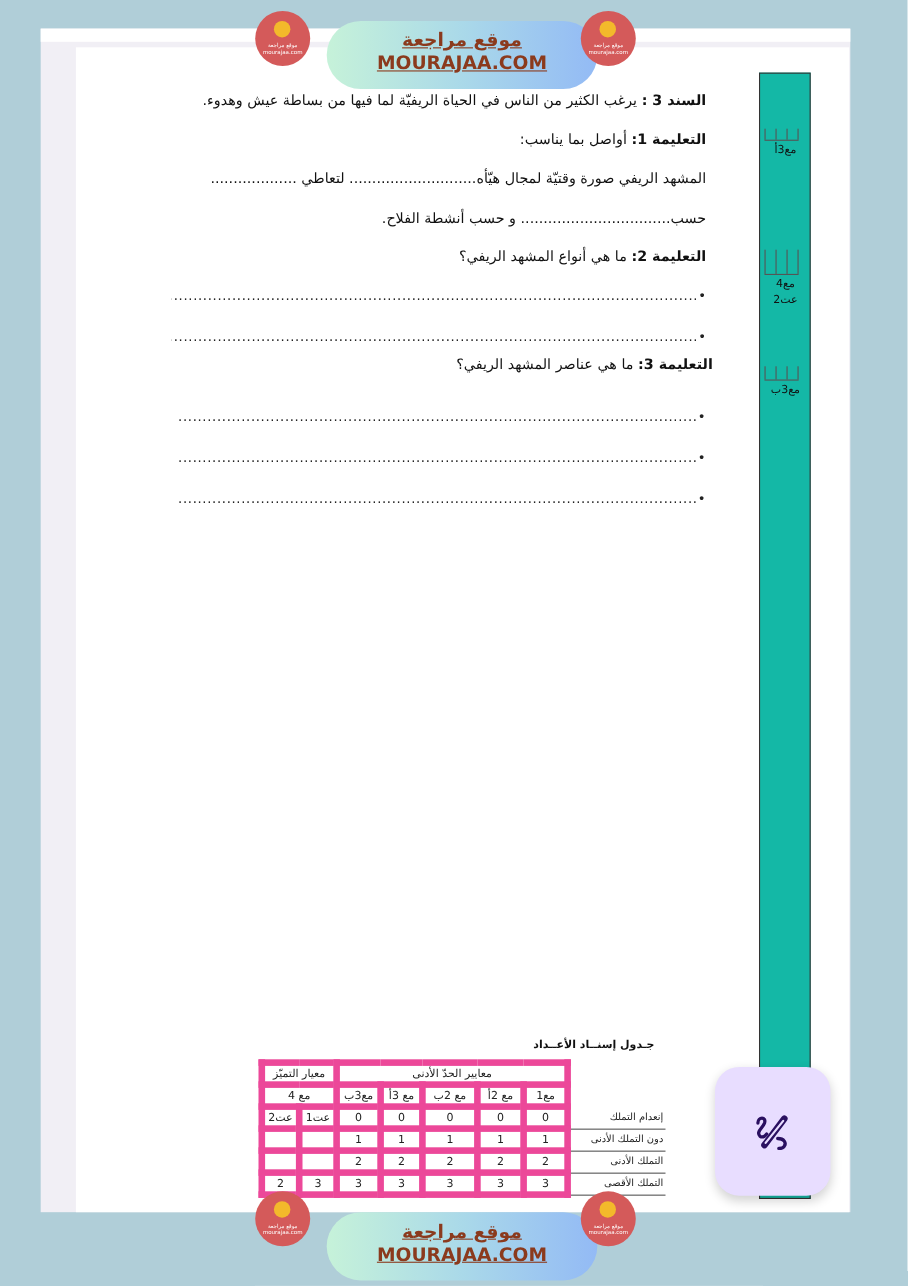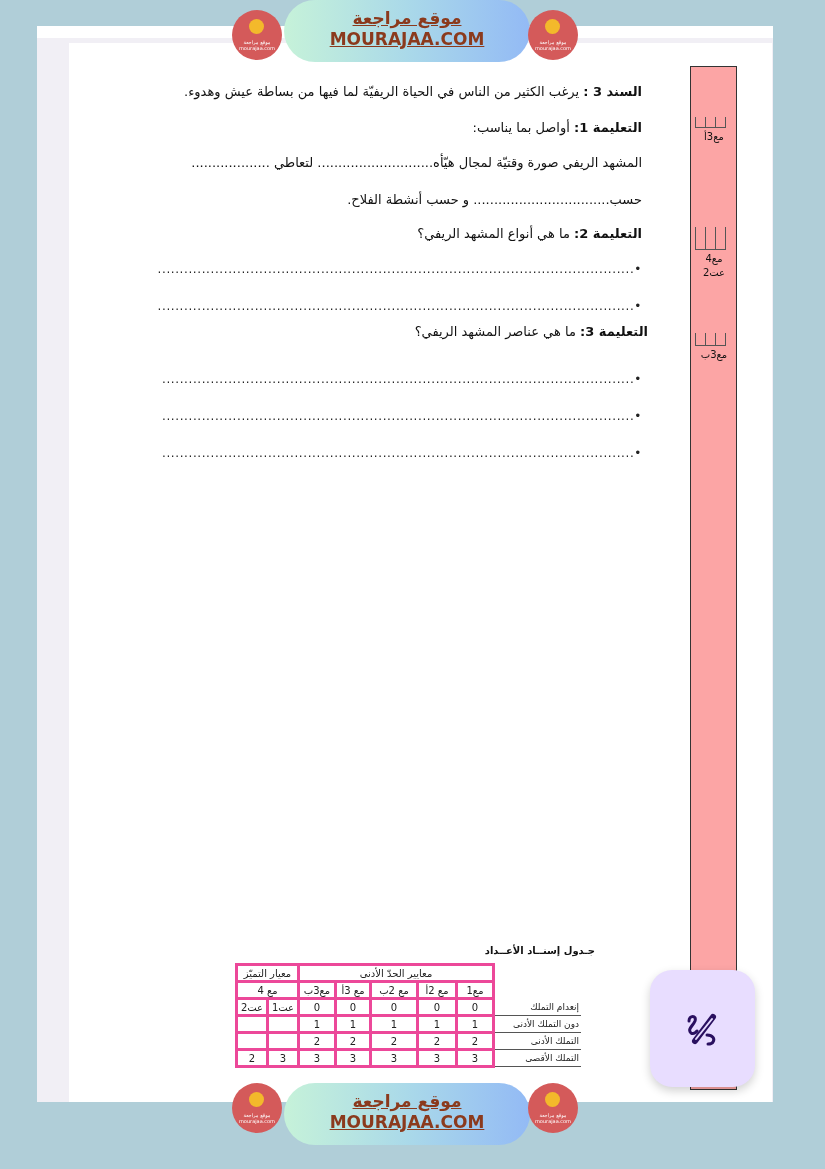"موقع مراجعة" .banner { left: 284px -> 297px; margin-top: none -> 19px }
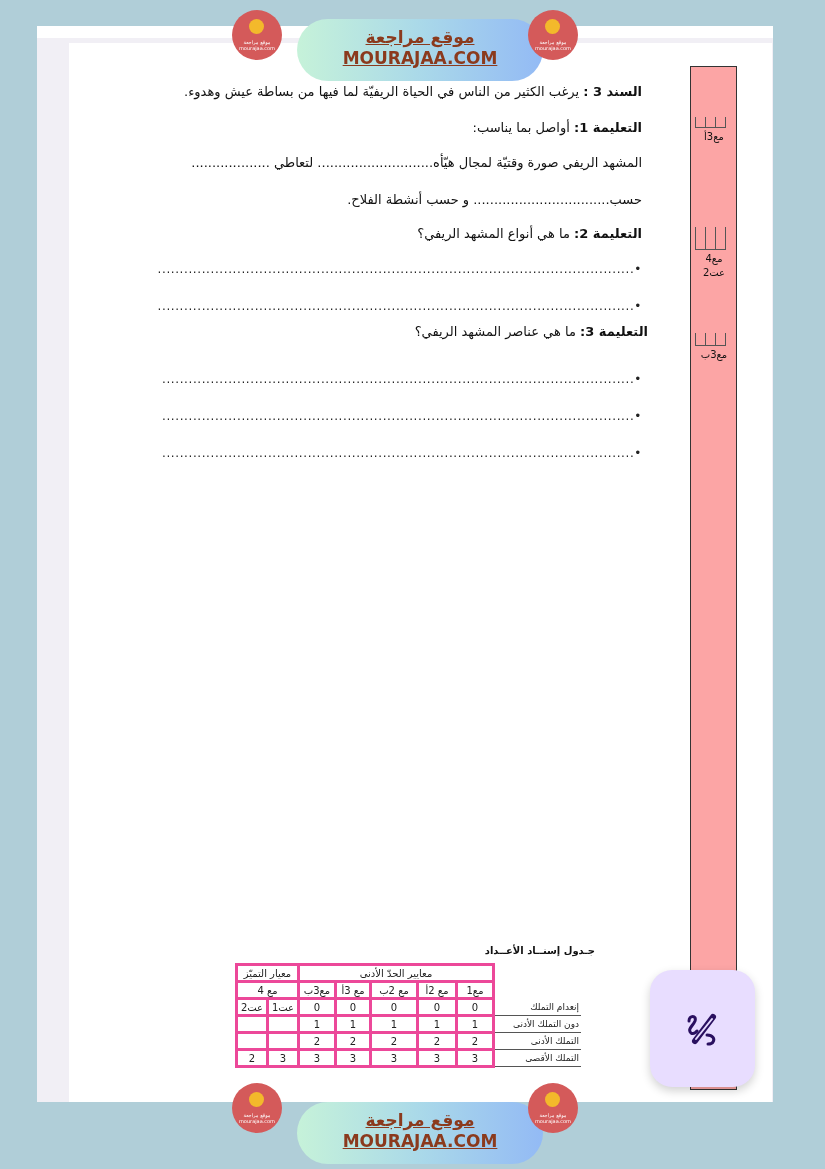"مع3أ" .margin-col { background: #fca5a5 -> #14b8a6 }
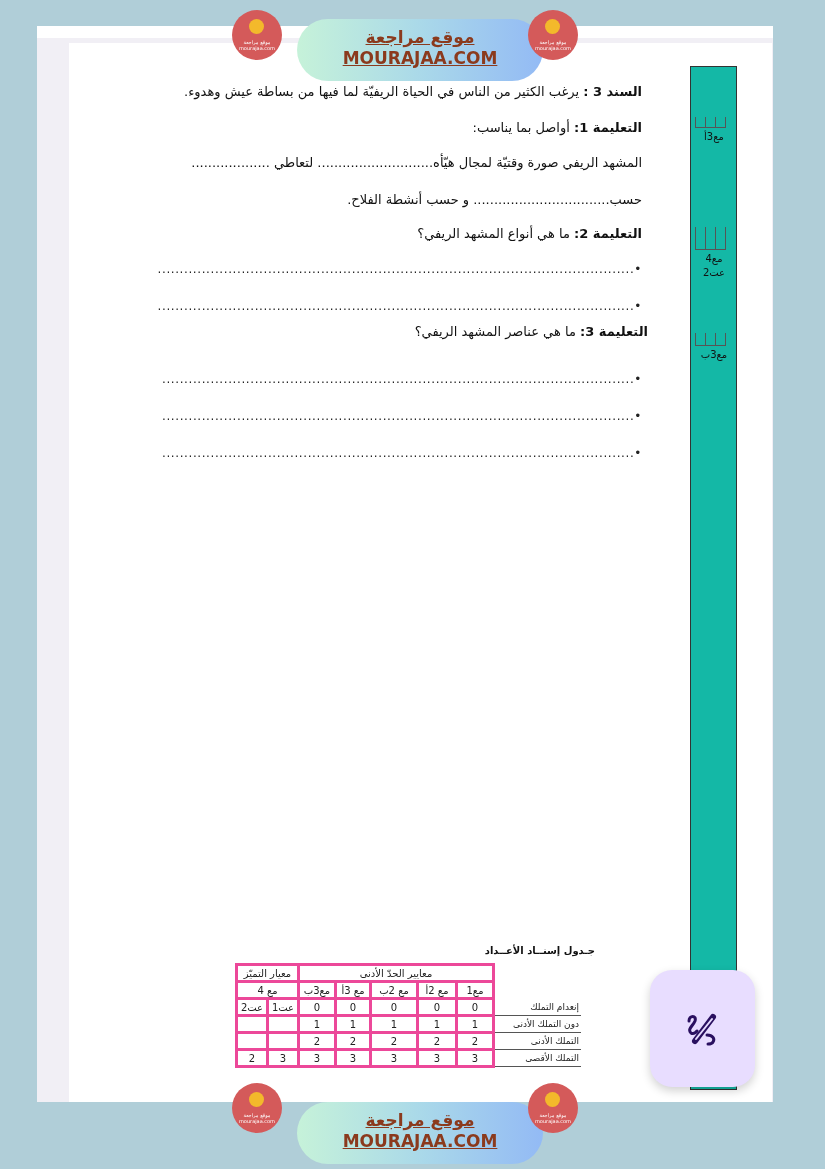"معيار التميّز" table.grade td { border: 3px solid #ec4899 -> 6px solid #ec4899 }
